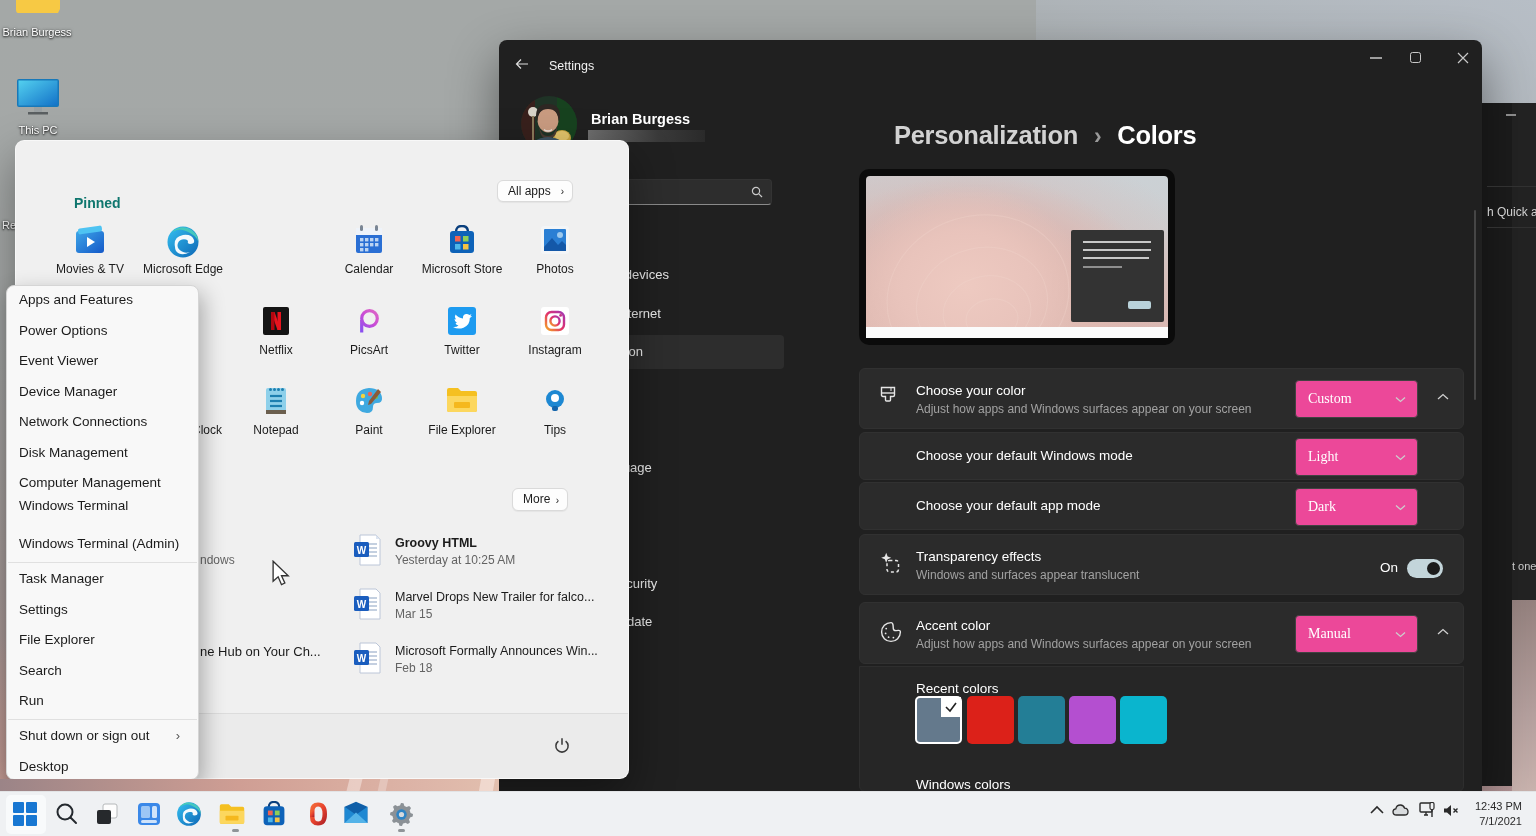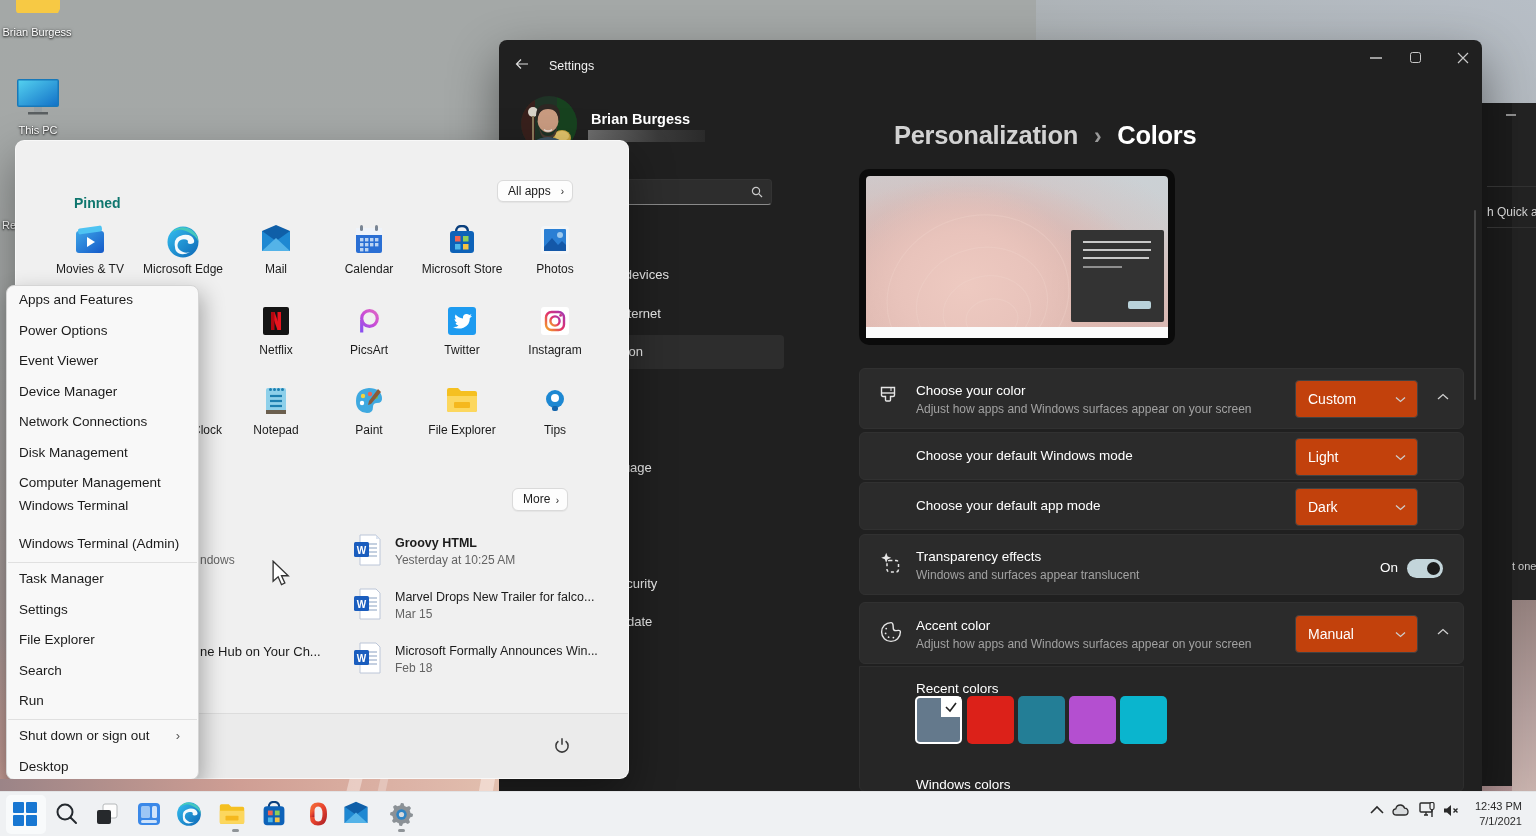"Mail" div.tile { html: <div> <svg> <path></path> <path></path> <path></path> </svg> <span>Mail</span> </div> -> none }
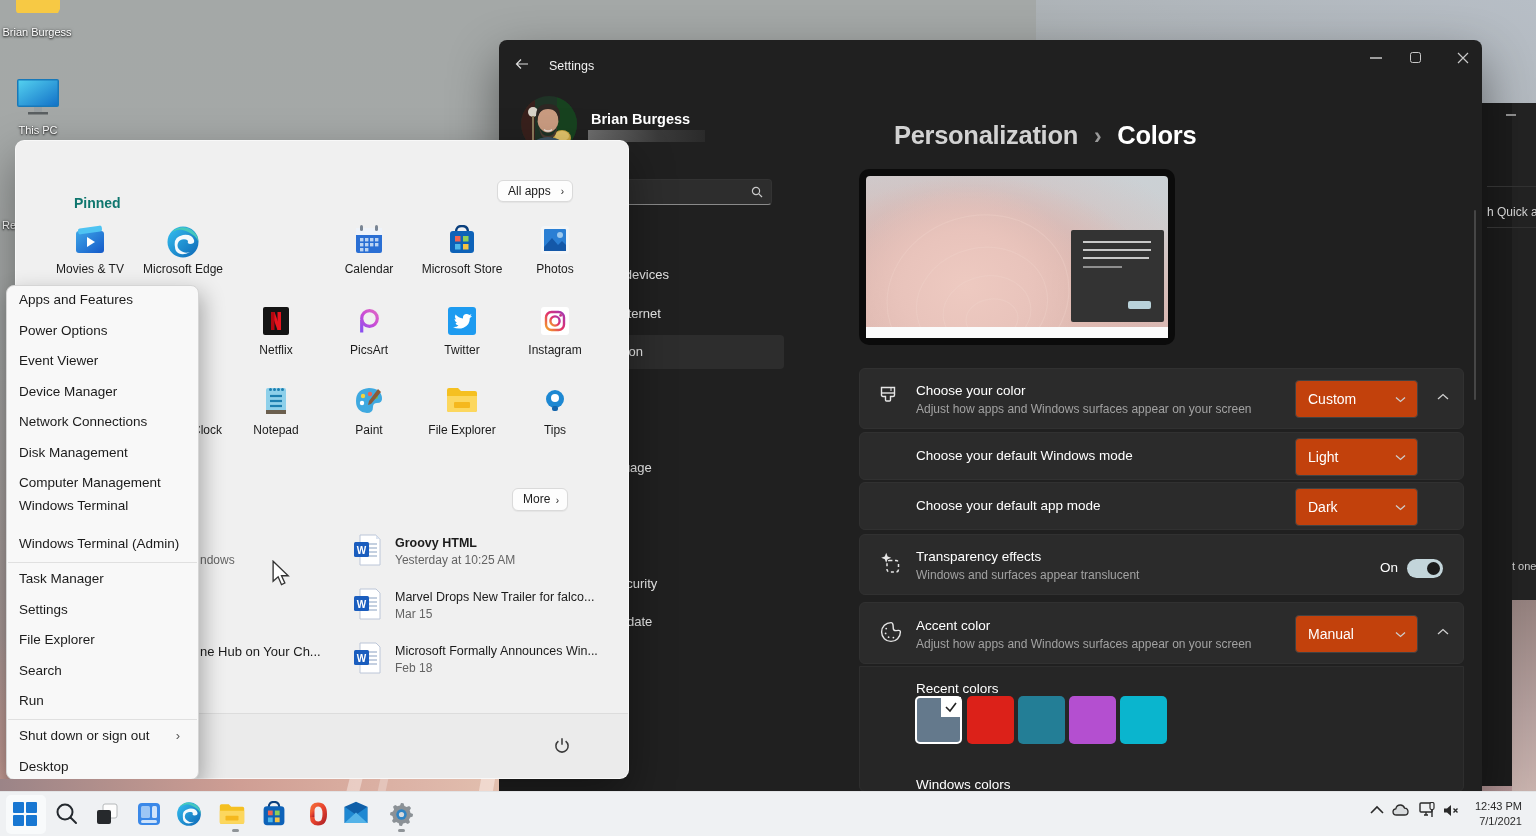"Custom" .dropdown { background: #c2410c -> #ec4899; font-family: none -> Liberation Serif, serif }
